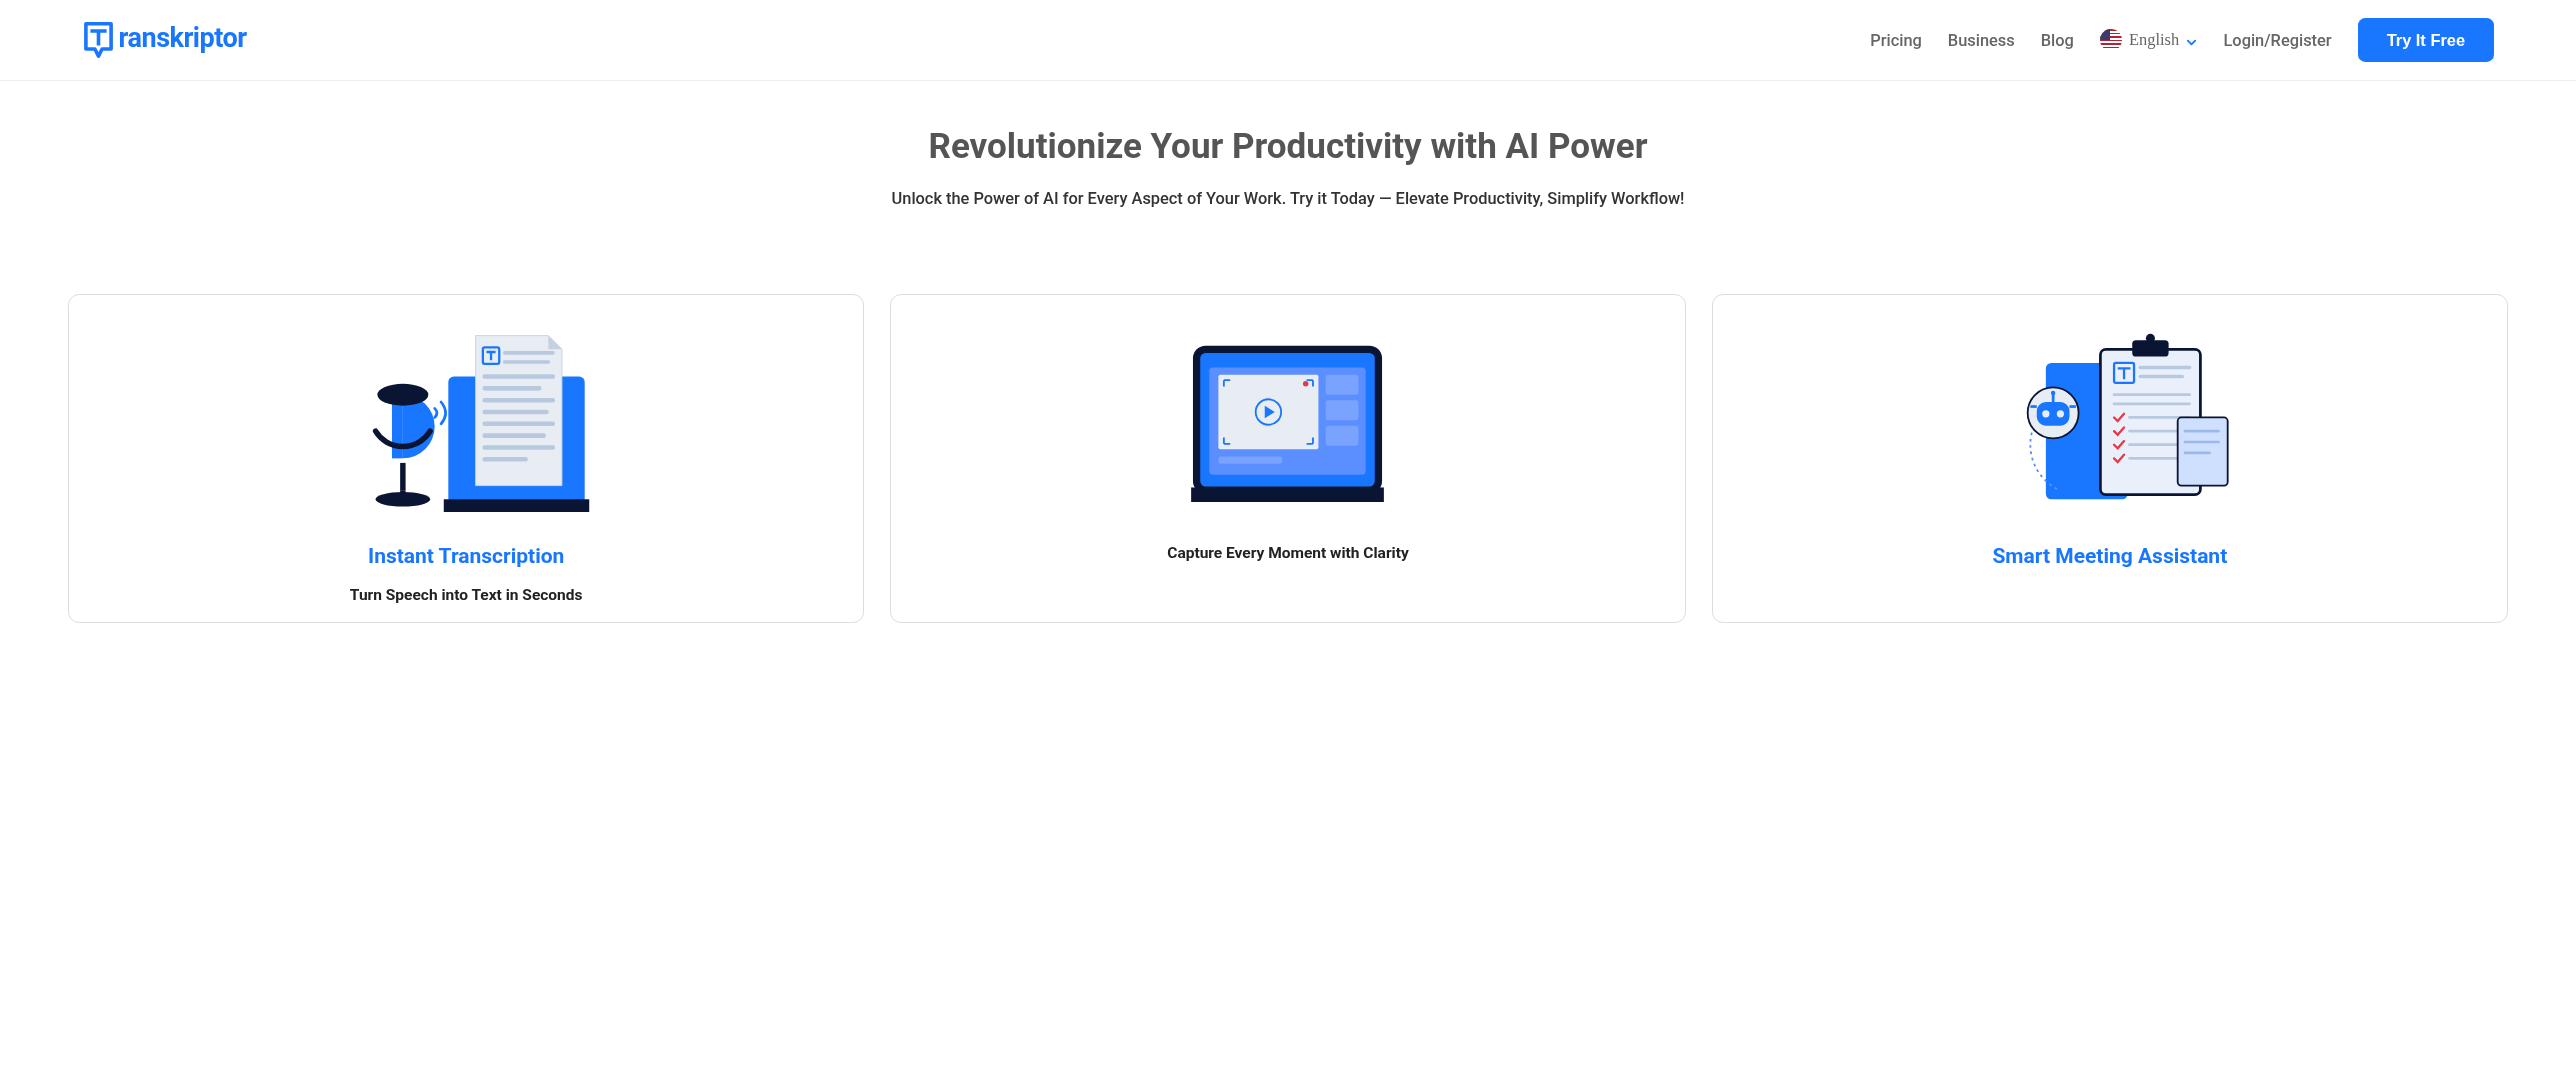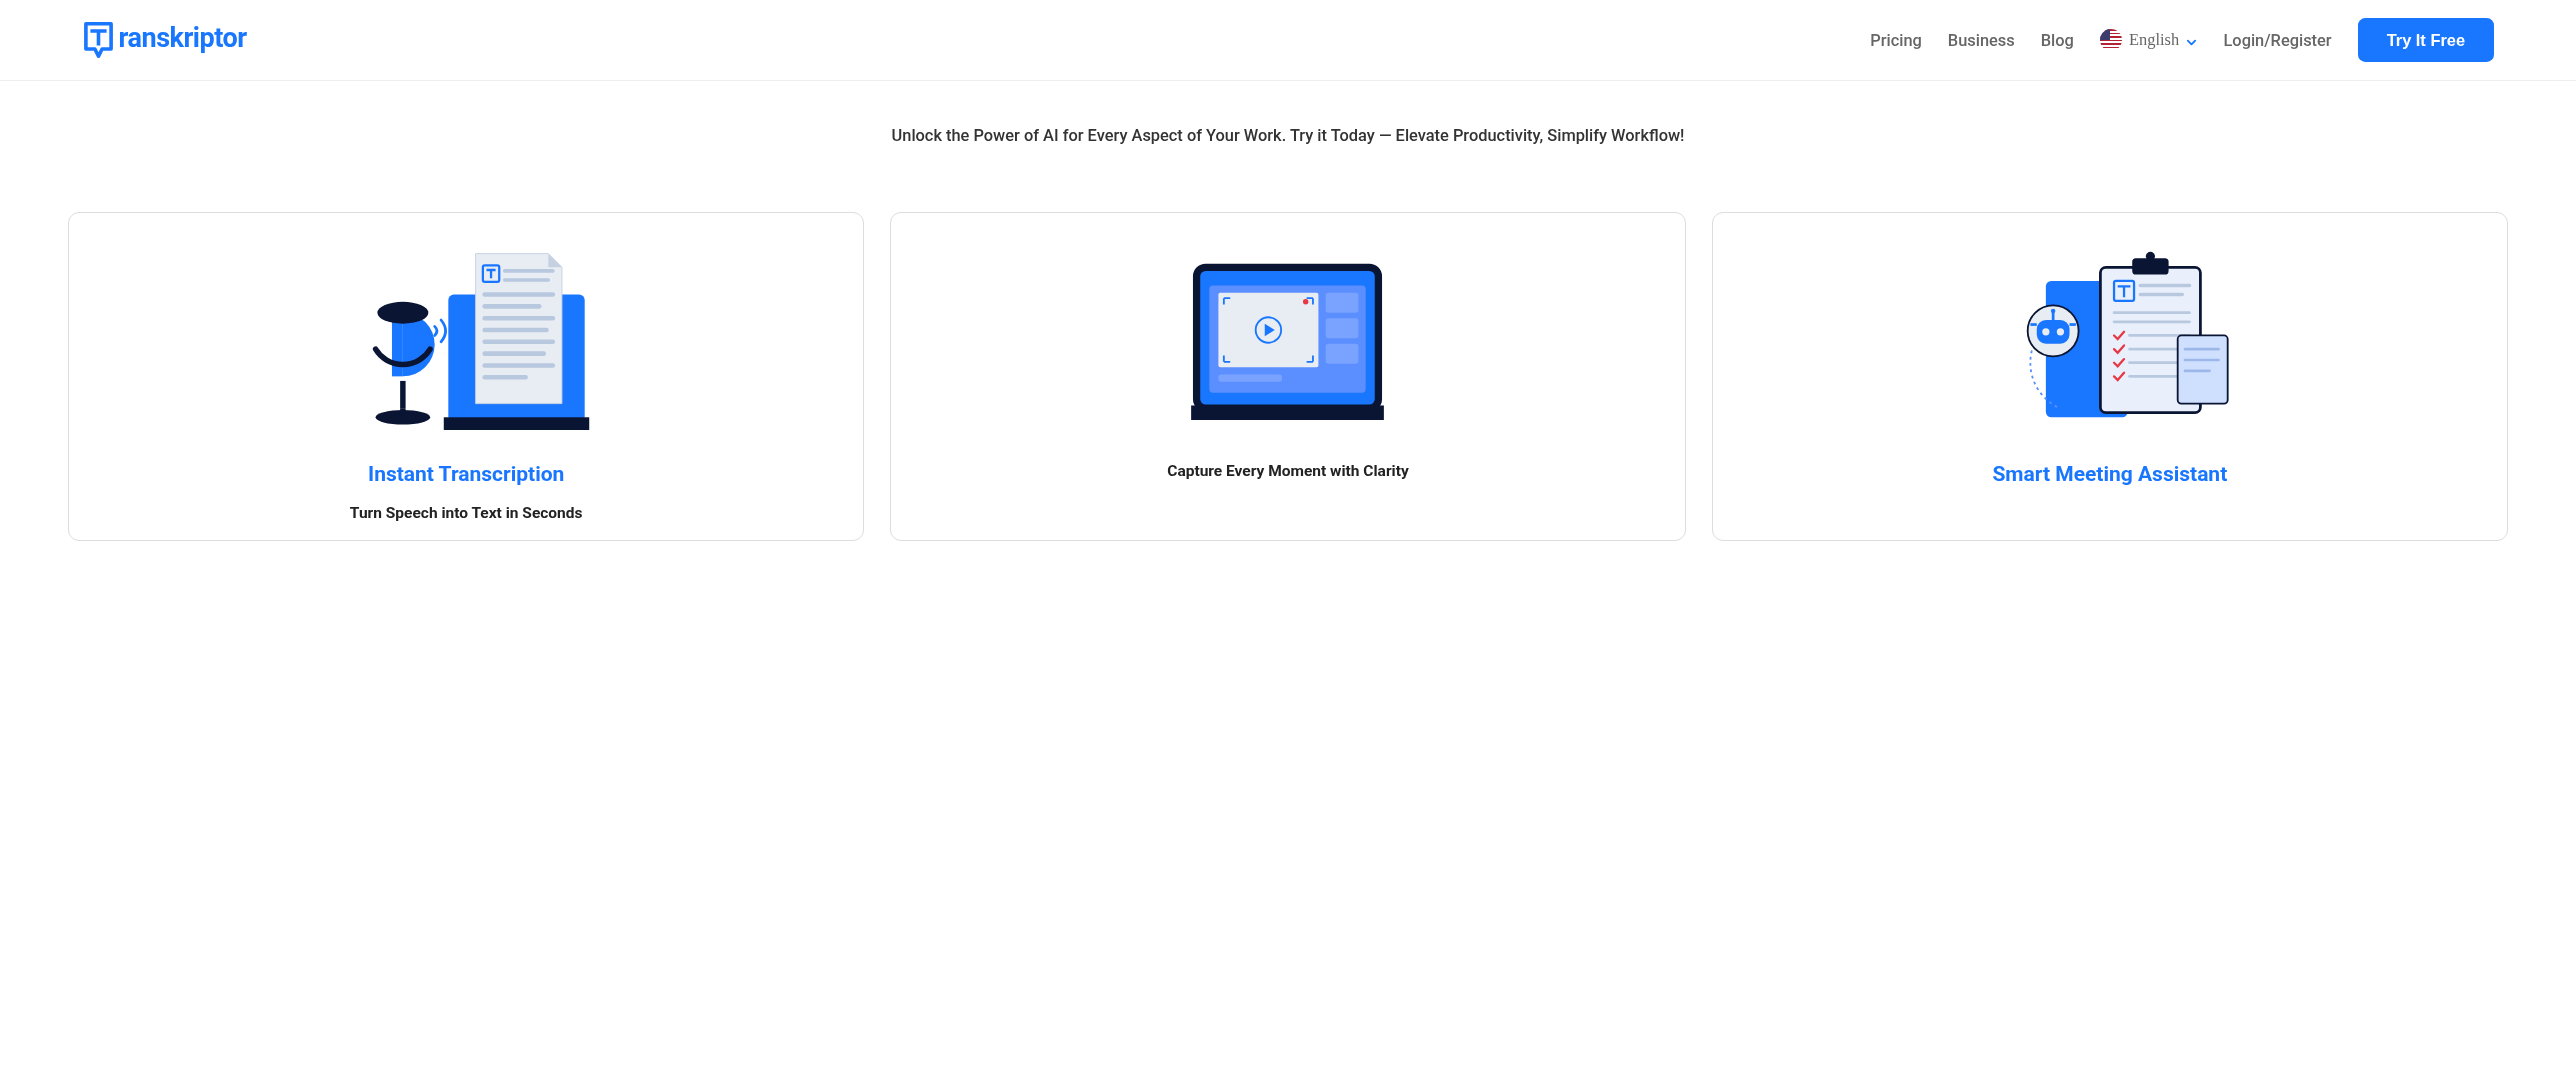"Revolutionize Your Productivity with AI" h1.headline { html: none -> <h1>Revolutionize Your Productivity with AI Power</h1> }
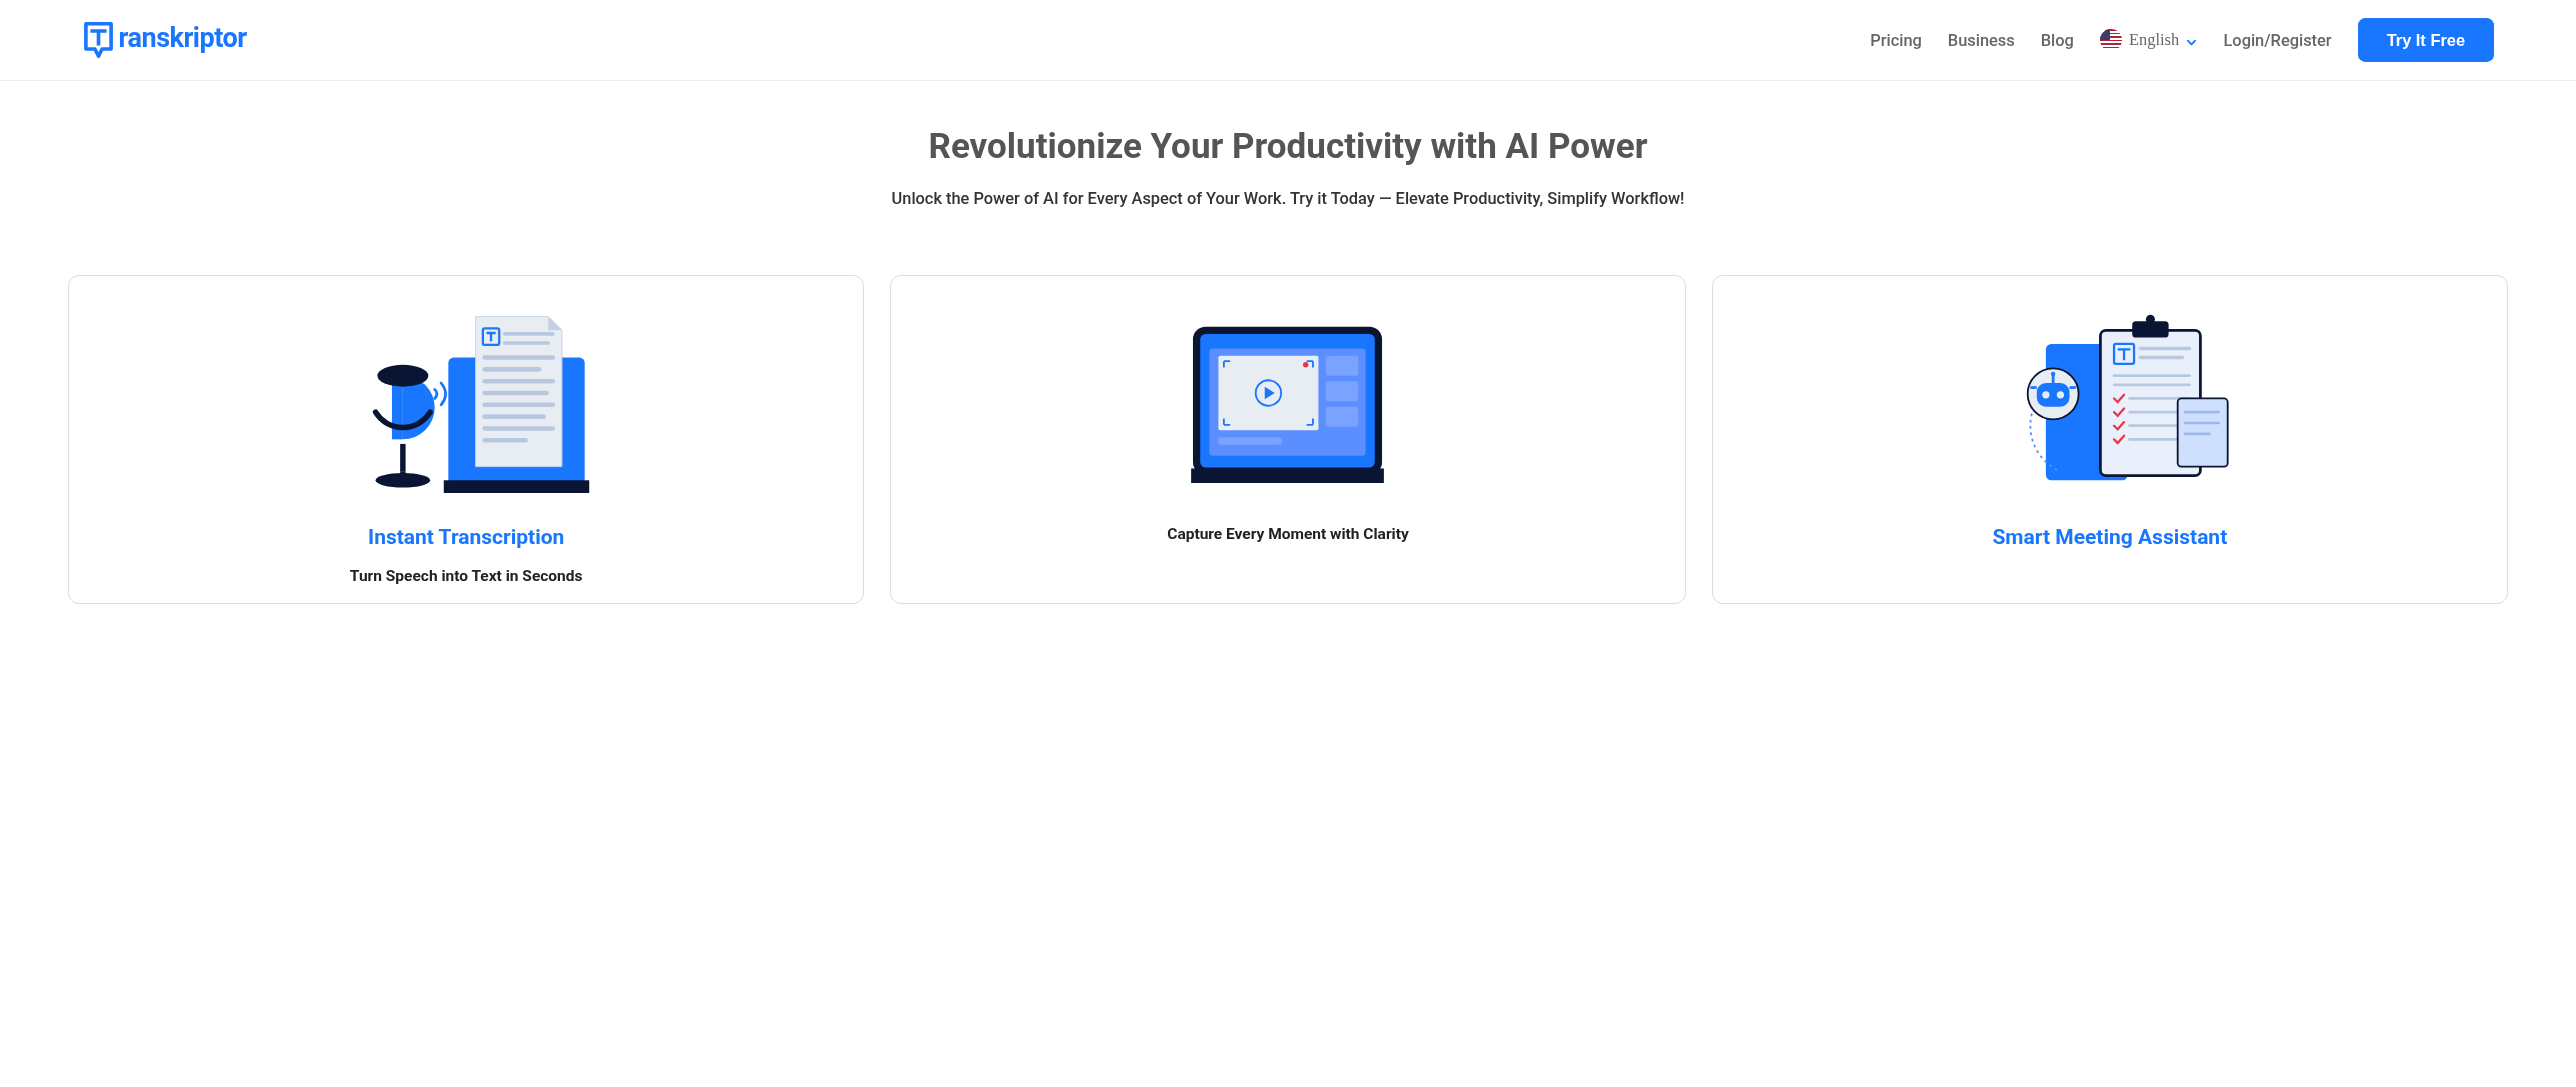"Instant Transcription" .cards { margin-top: 67px -> 86px }
